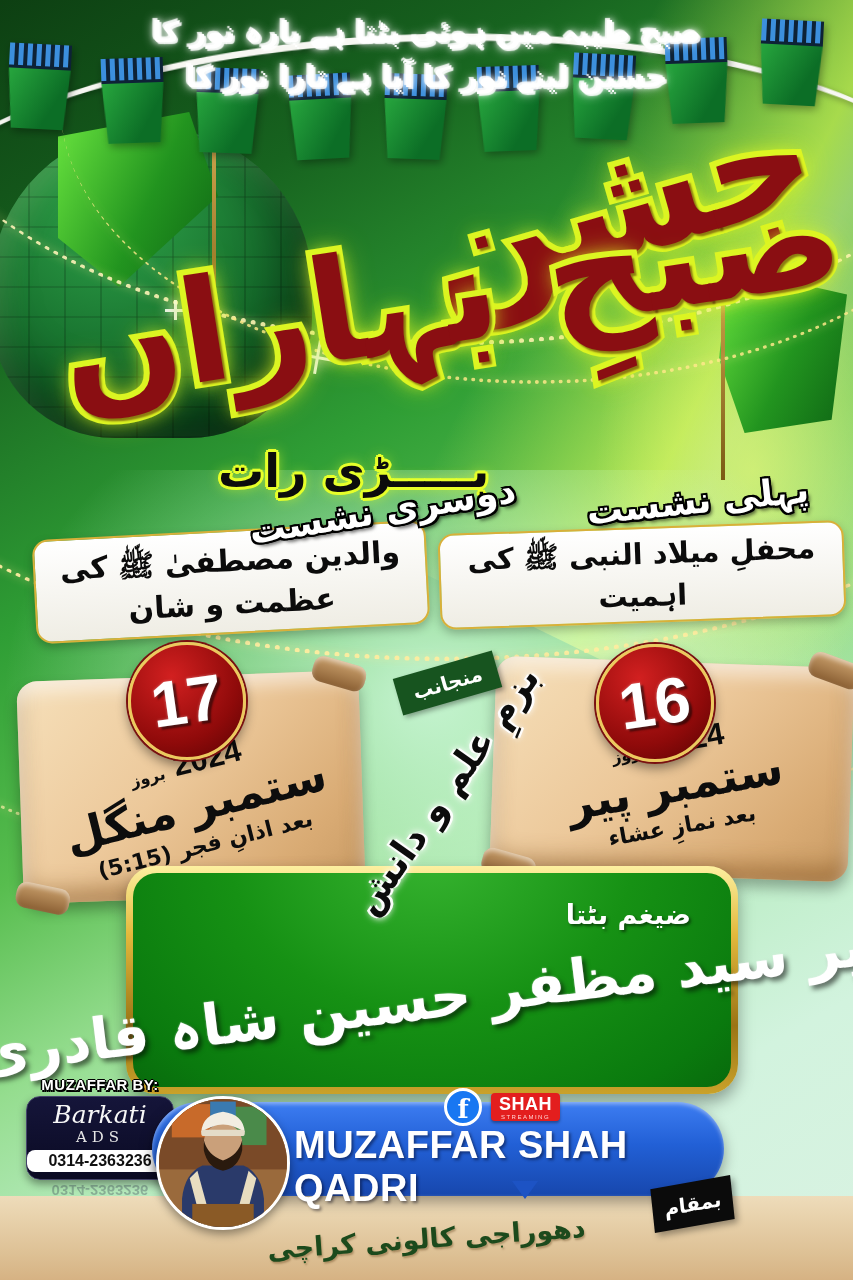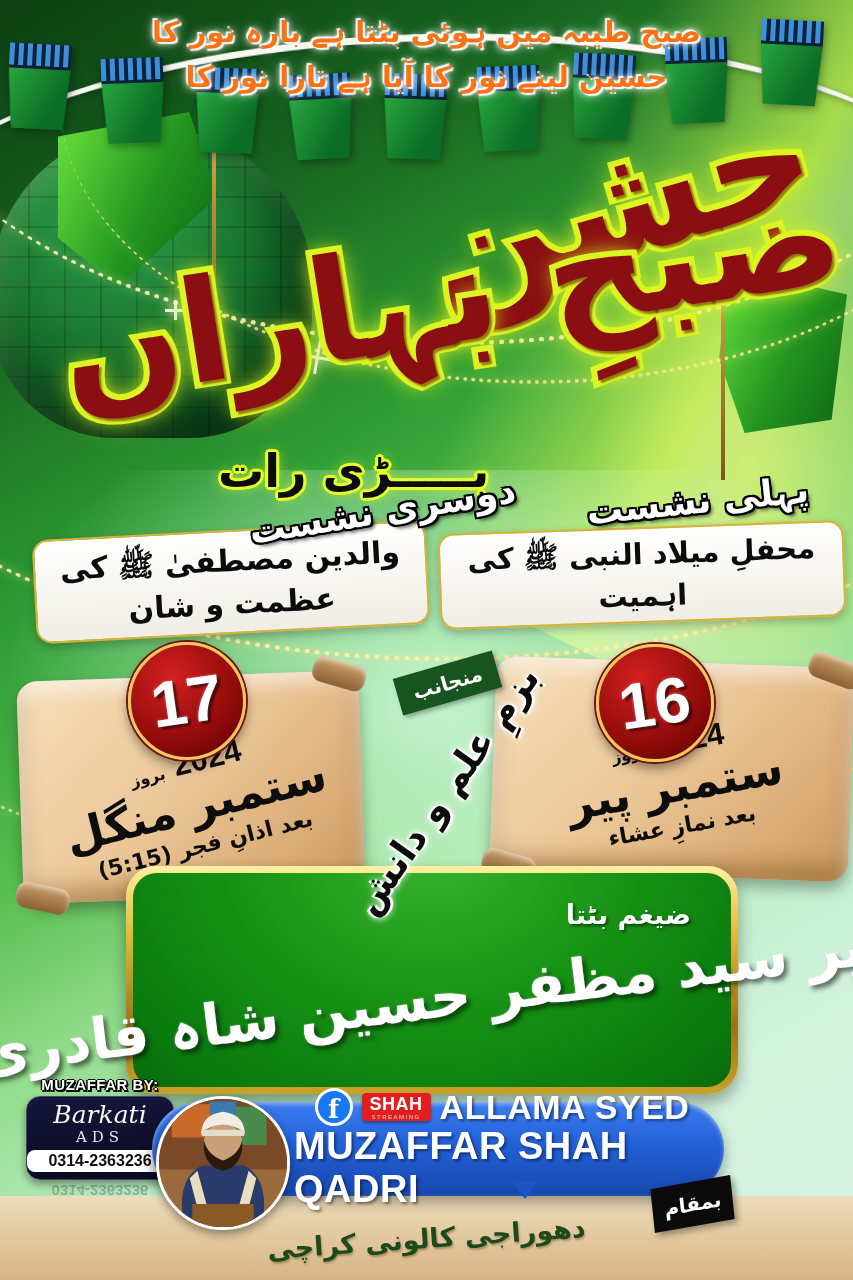"صبح طیبہ میں ہوئی بٹتا" .couplet { color: #f97316 -> #ffffff }
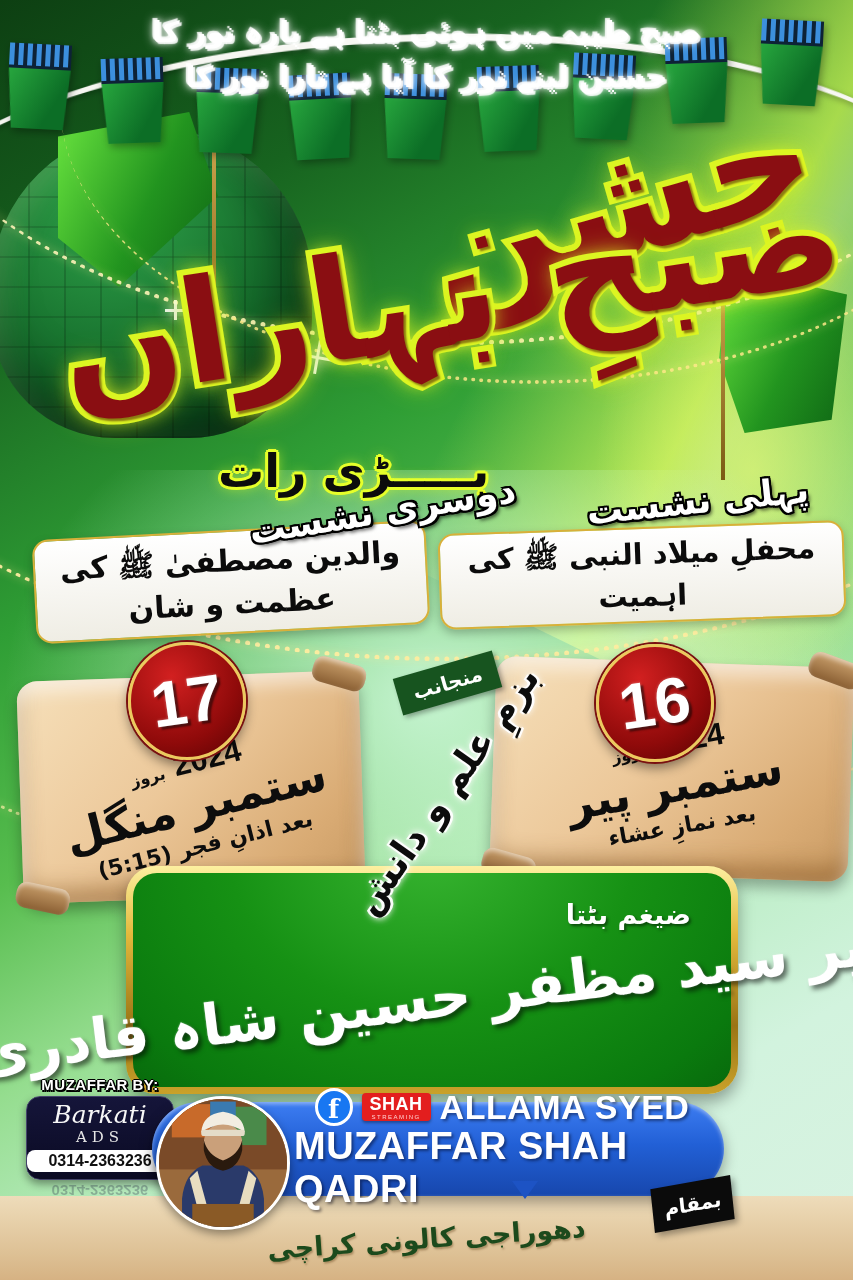"ALLAMA SYED" div.en-name1 { html: <div>ALLAMA SYED</div> -> none }
